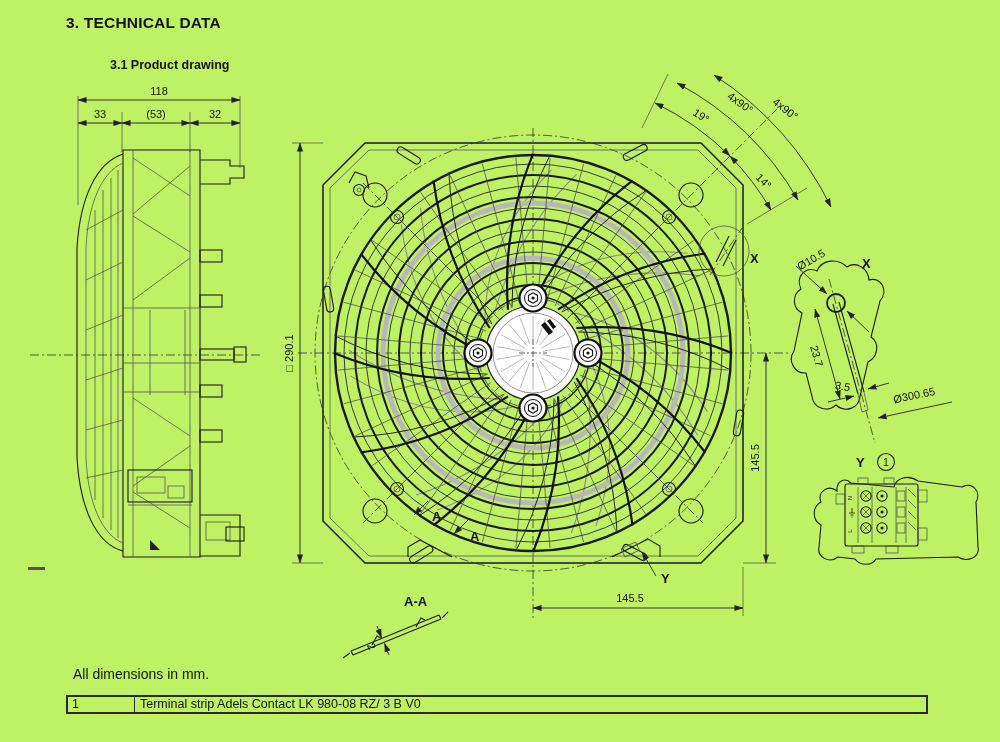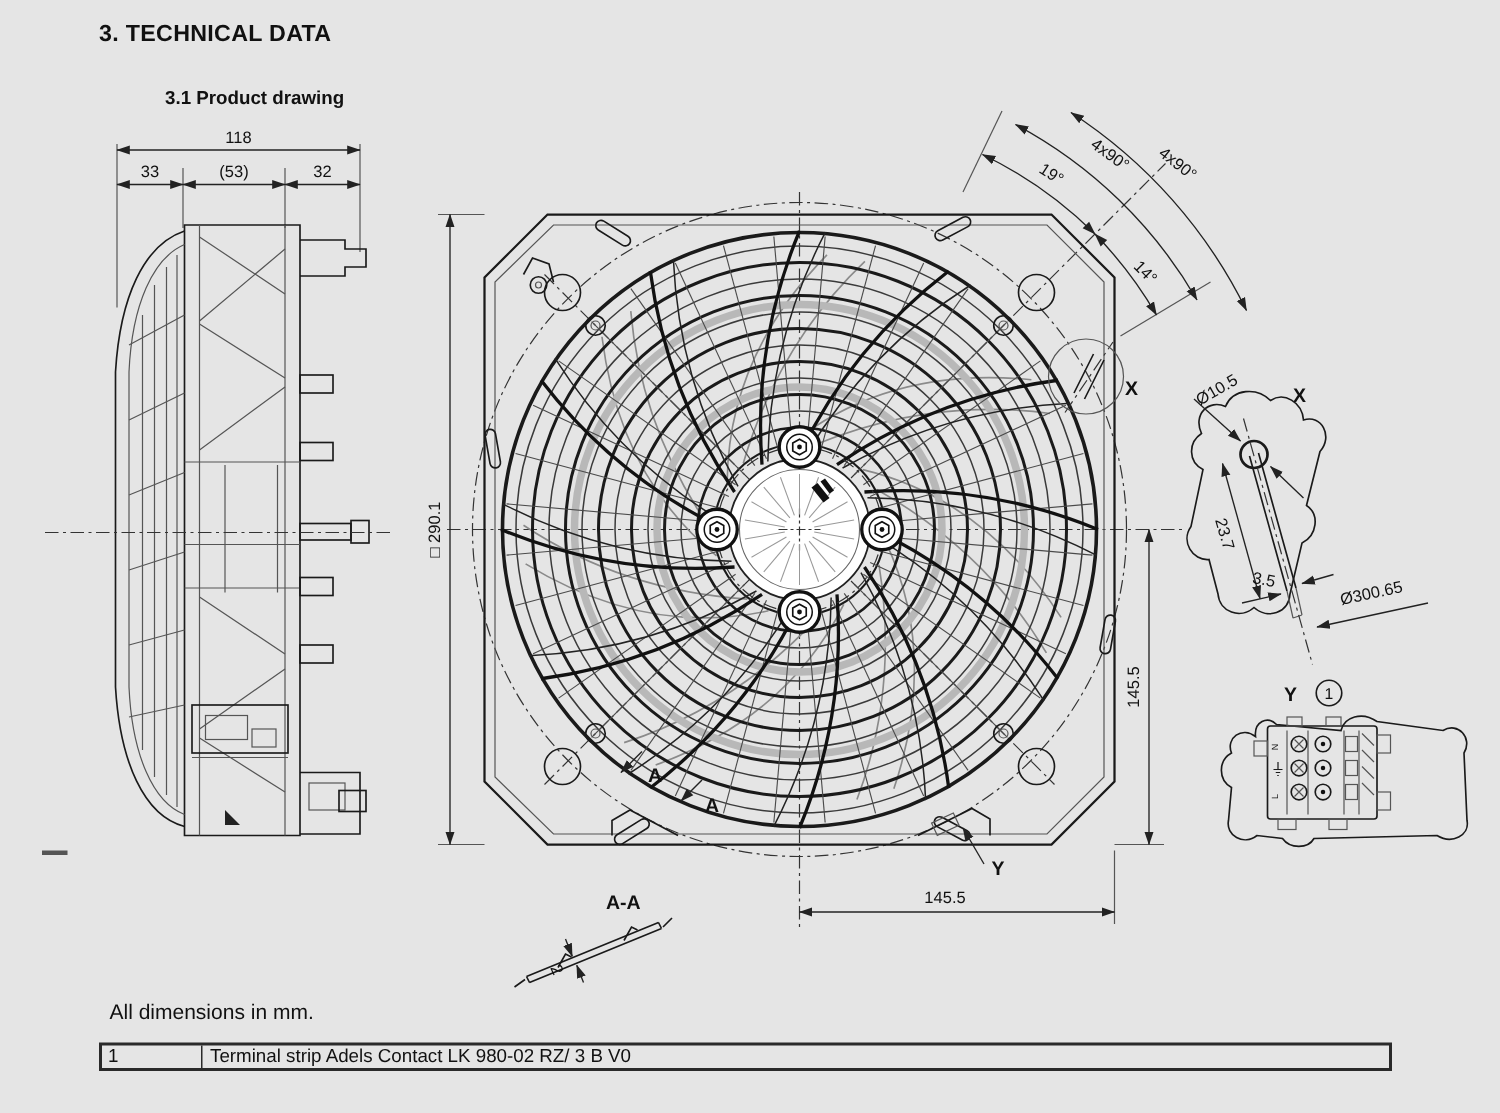"3. TECHNICAL DATA" .page { background: #e5e5e5 -> #bef264 }
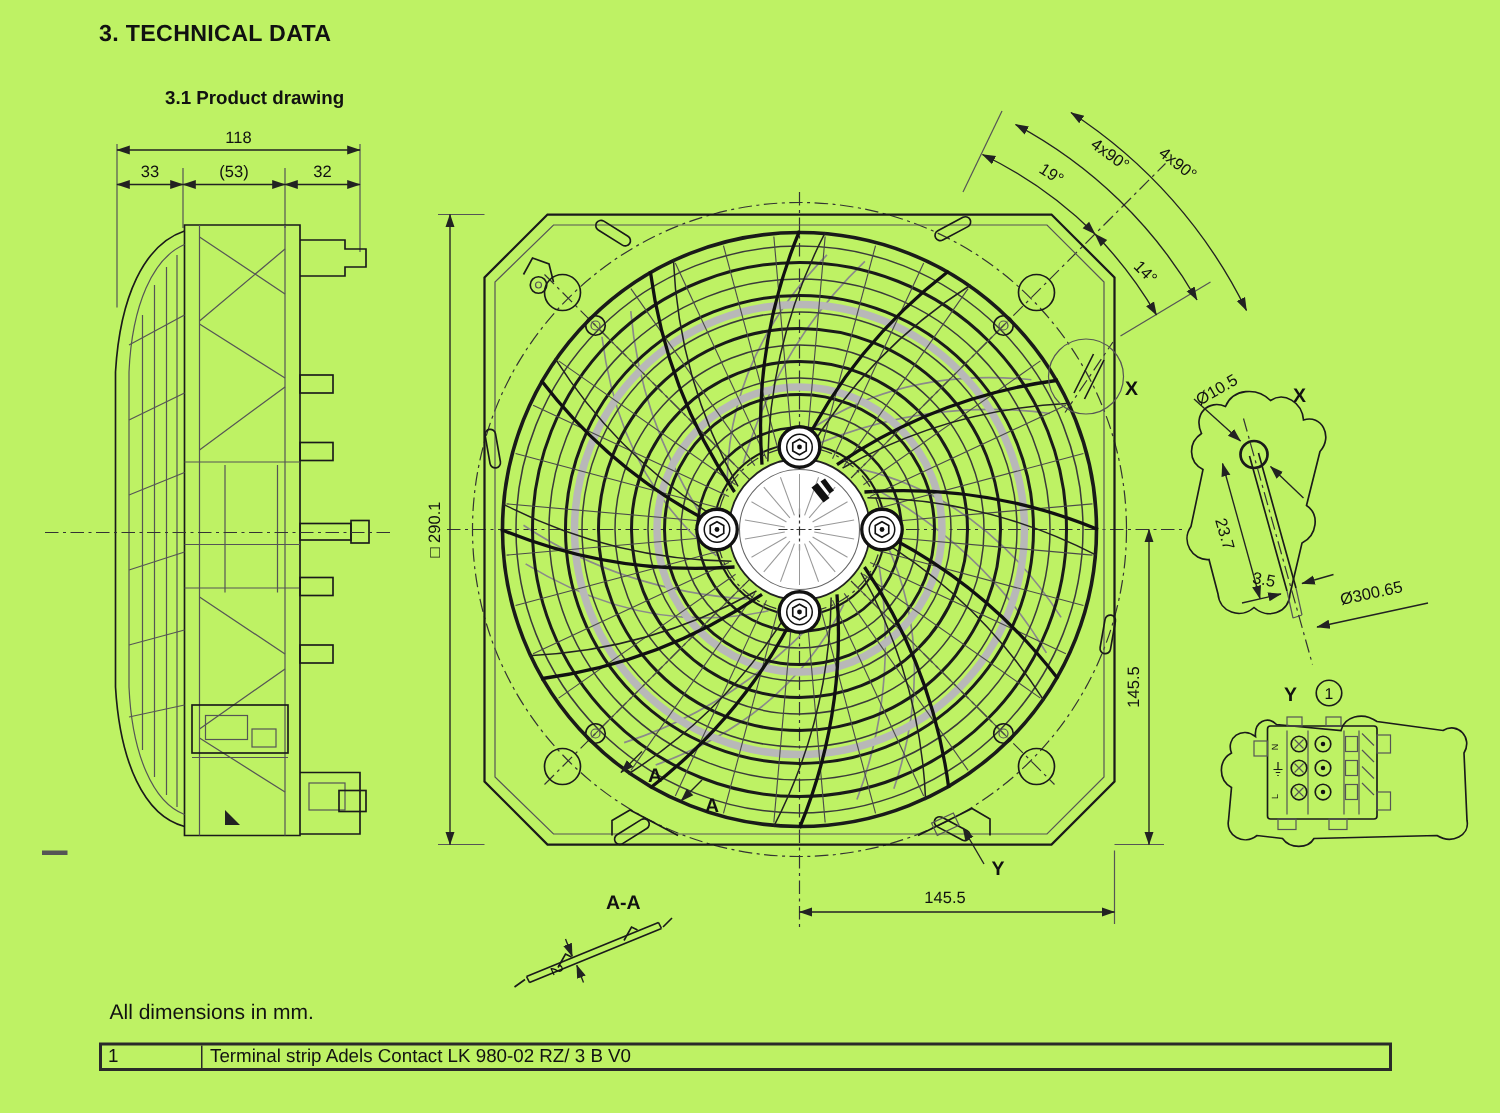"Terminal strip Adels Contact LK" div.c2 { text: 980-02 -> 980-08 }
